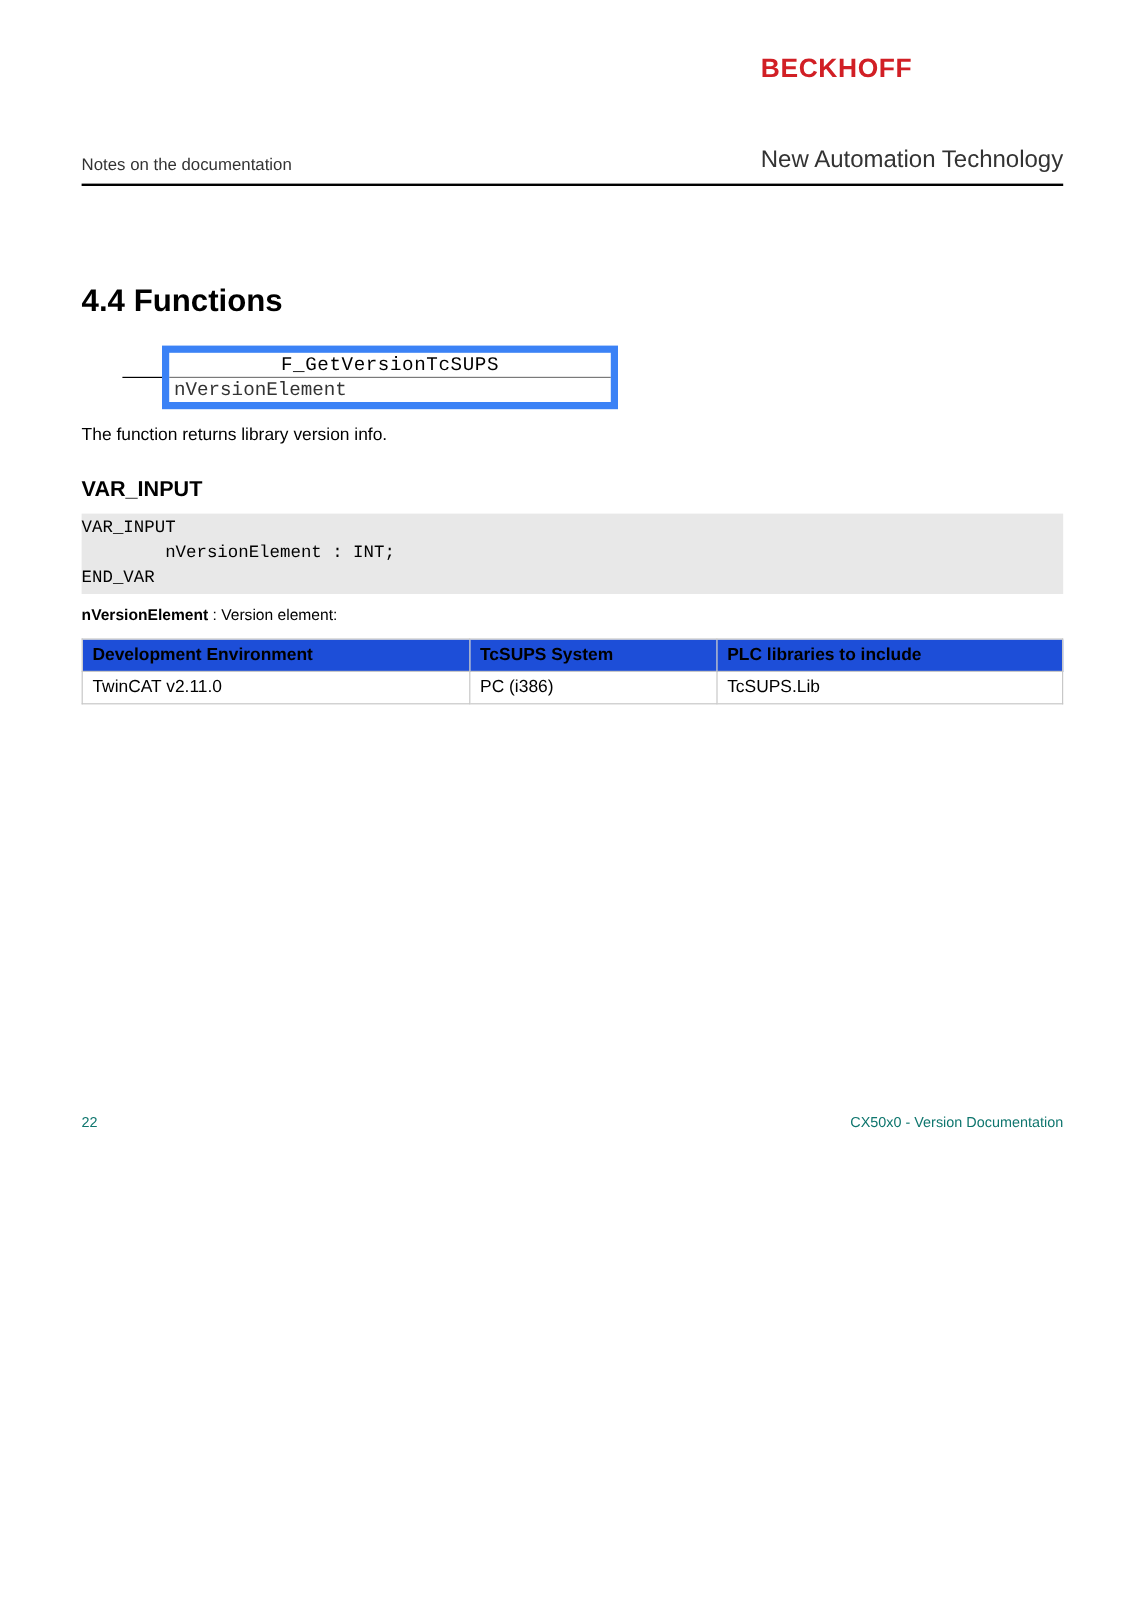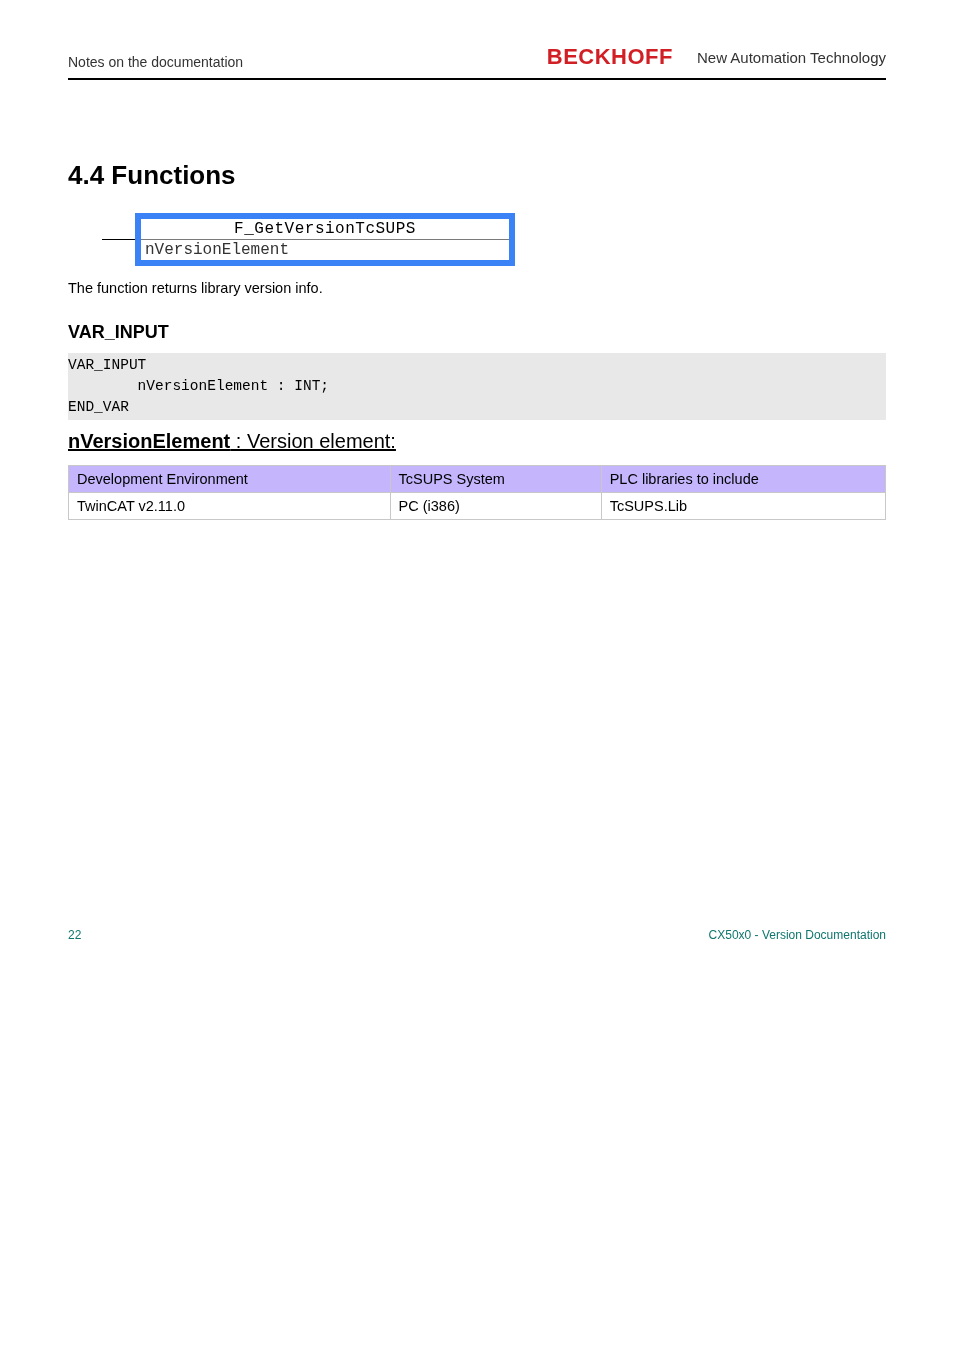"BECKHOFF" .brand-wrap { align-items: center -> flex-start; flex-direction: none -> column; gap: 24px -> 4px }
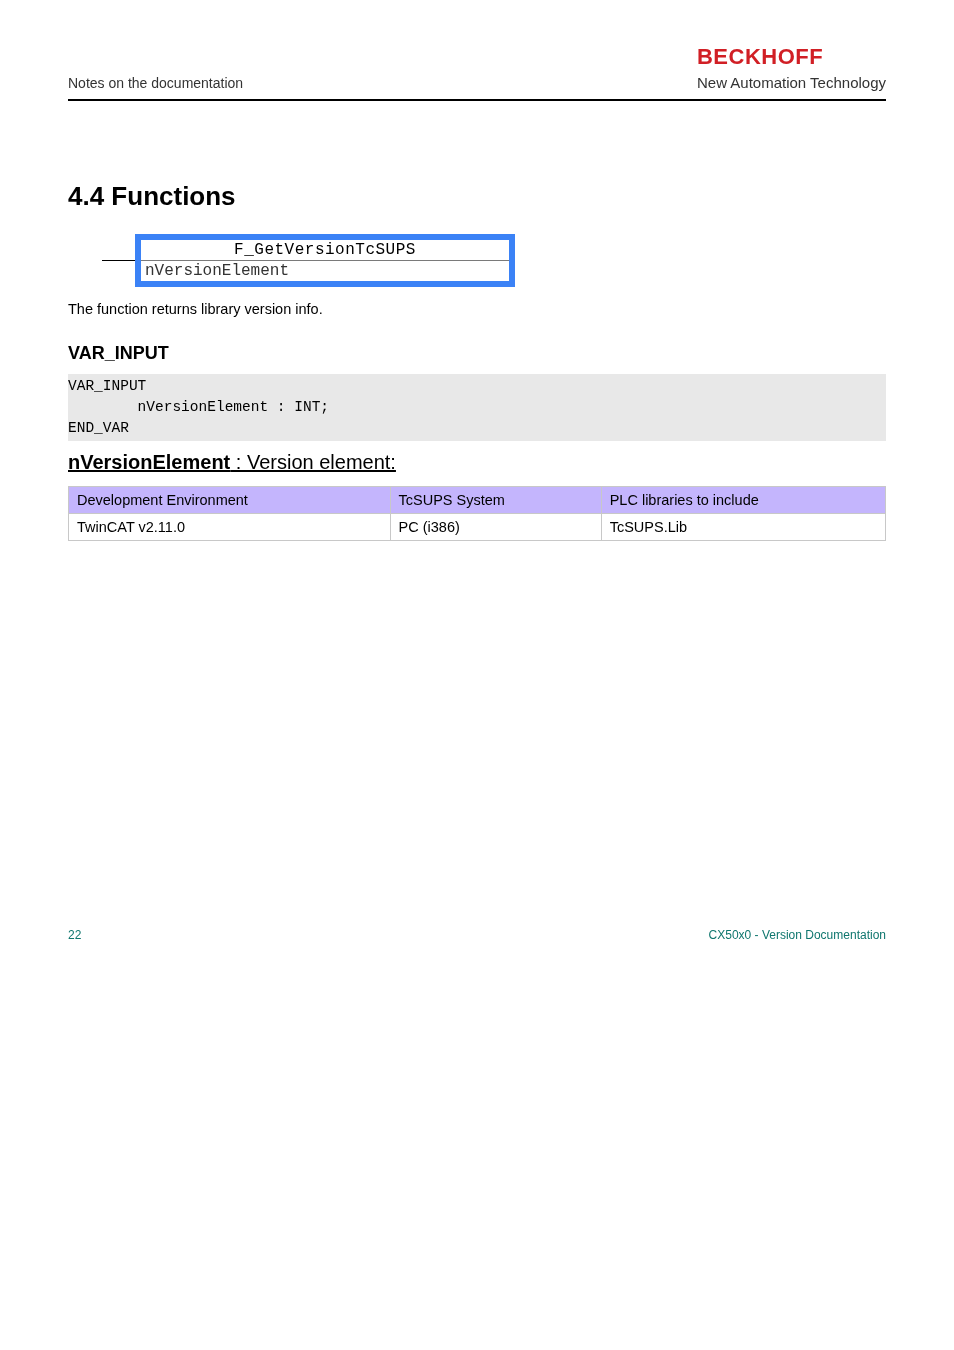"New Automation Technology" .brand-tag { font-size: 15px -> 20px; margin-top: none -> 48px }
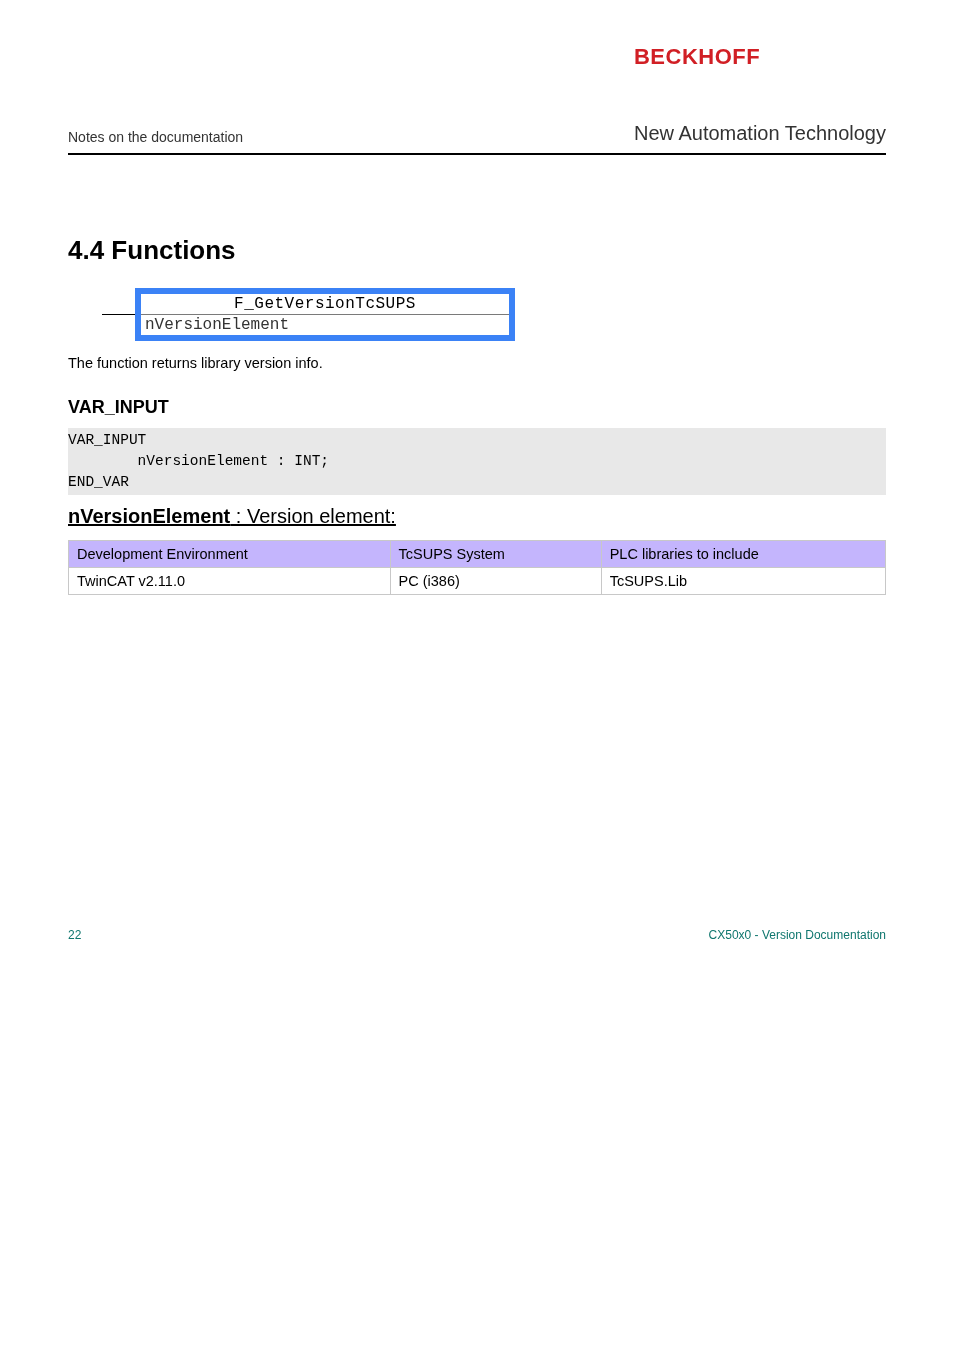"nVersionElement : Version element:" .para { font-size: 20px -> 13px; text-decoration: underline -> none }
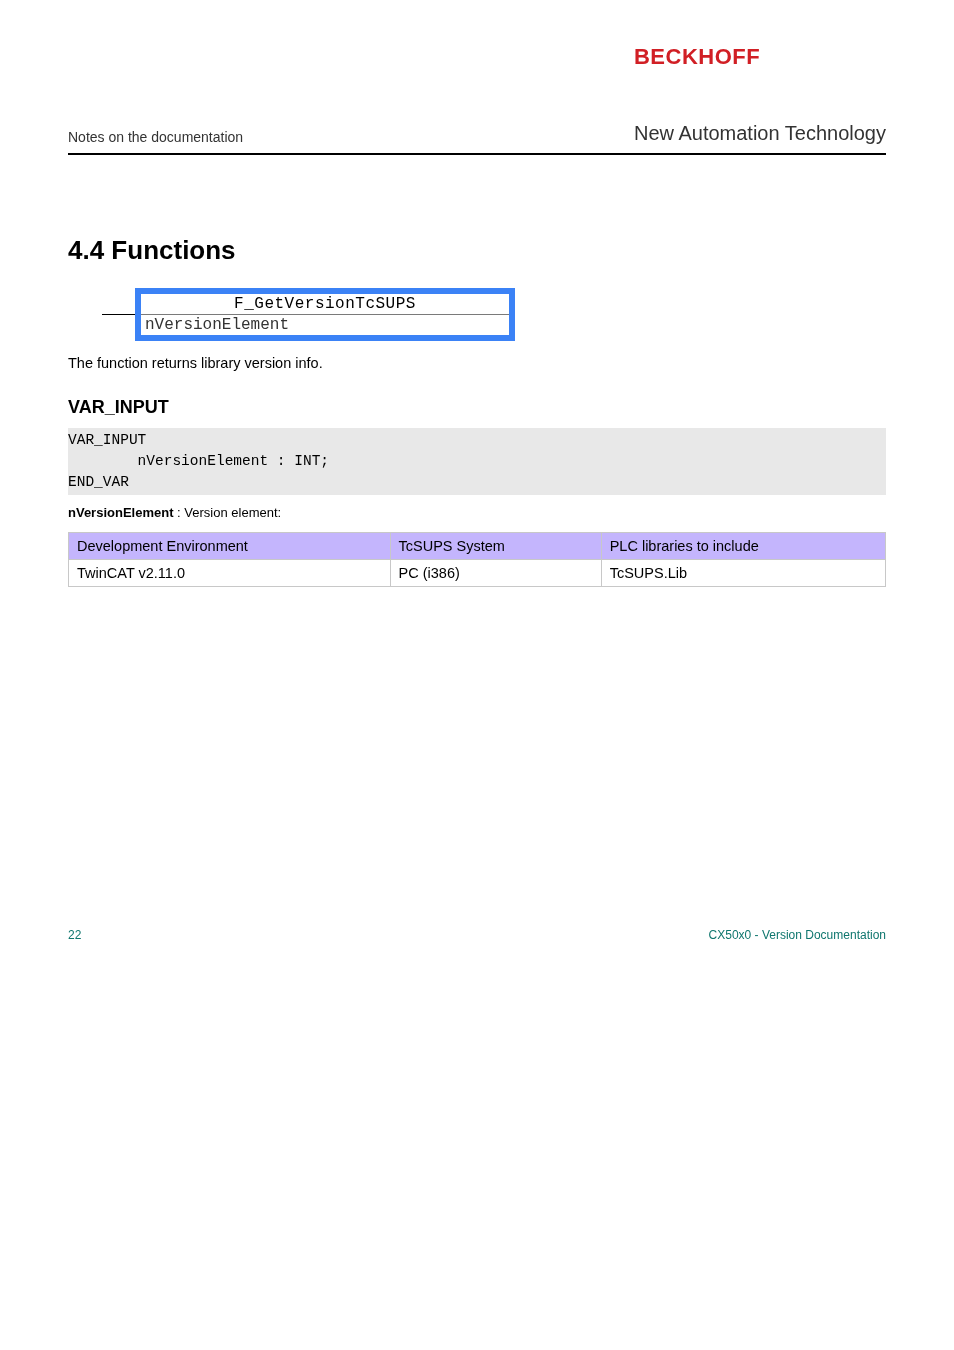"Development Environment" table.info th { background: #c4b5fd -> #1d4ed8; font-weight: normal -> bold }
